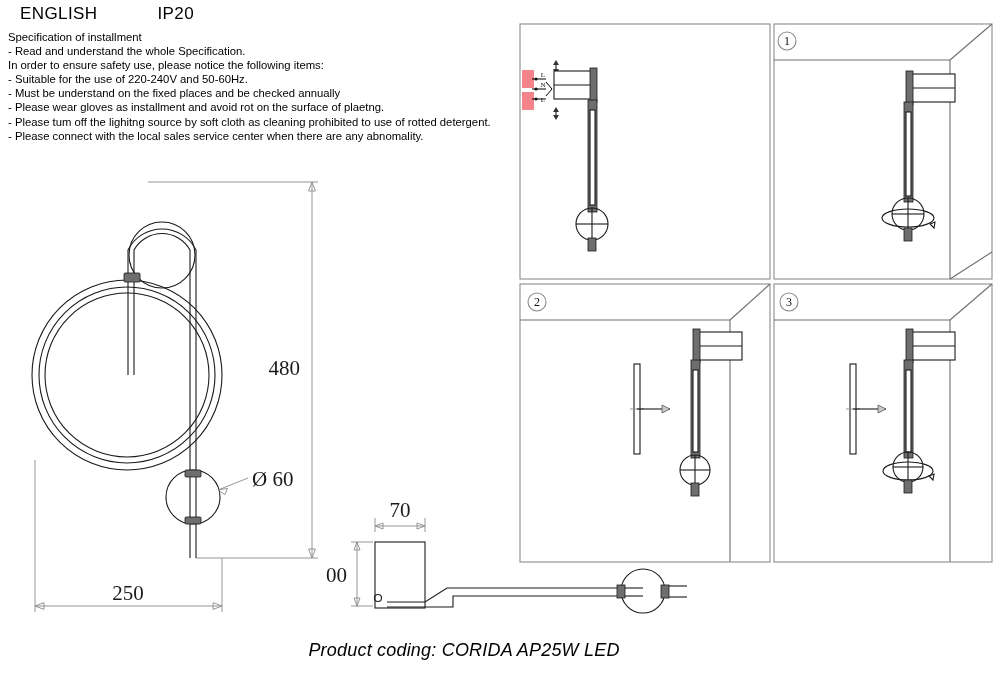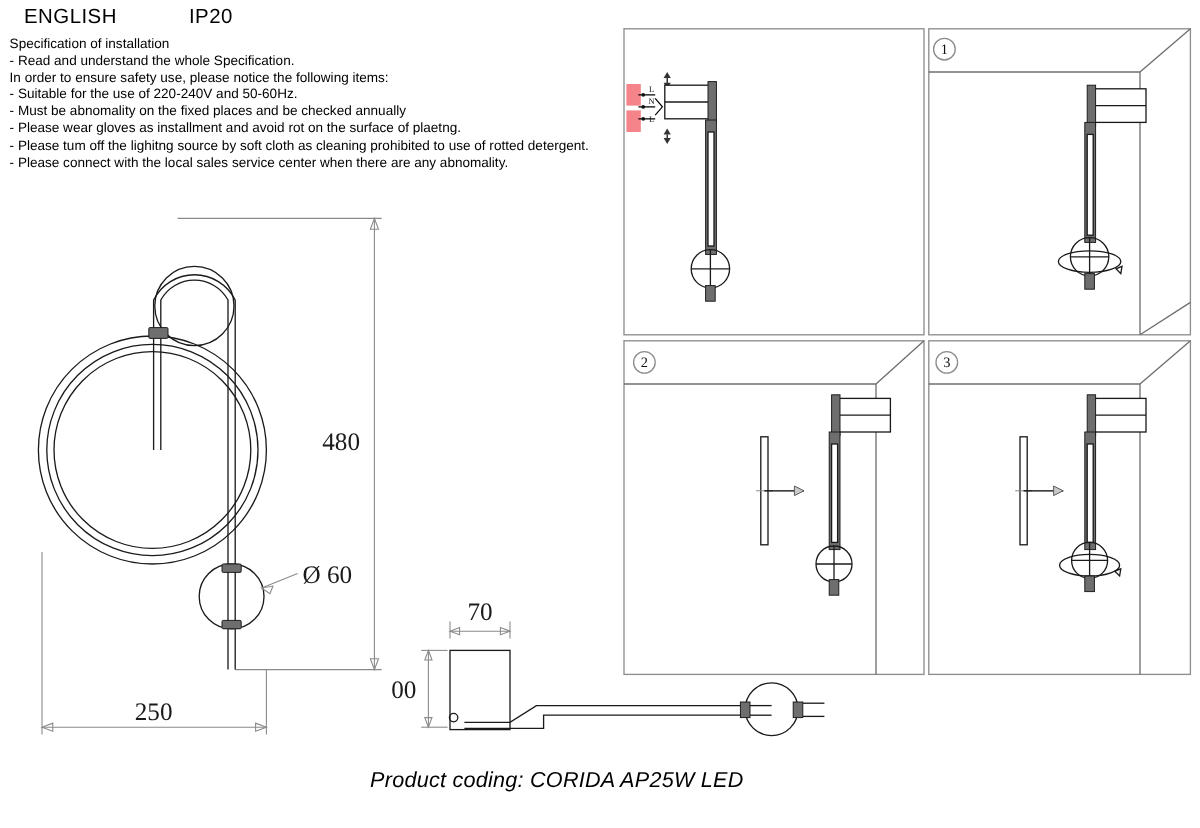"Specification of installation" div.spec-line { text: installation -> installment }
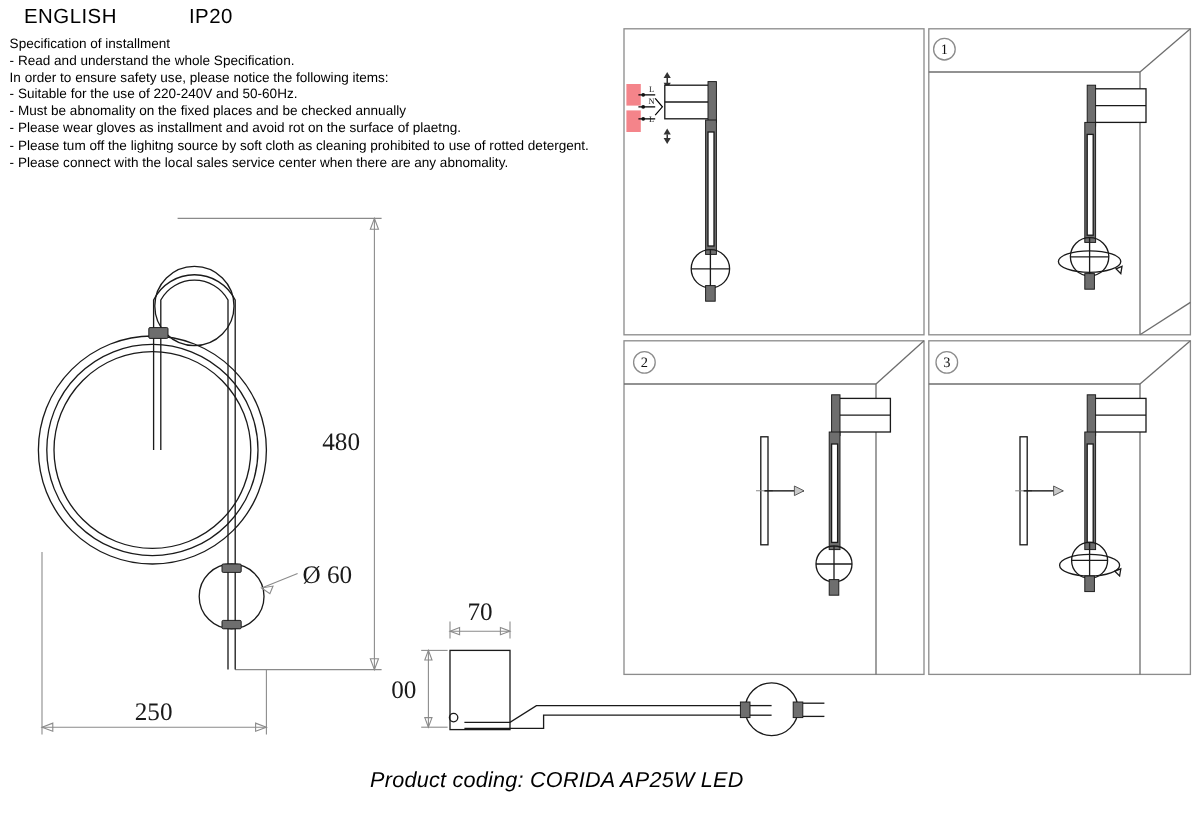"- Must be abnomality on" div.spec-line { text: abnomality -> understand }
